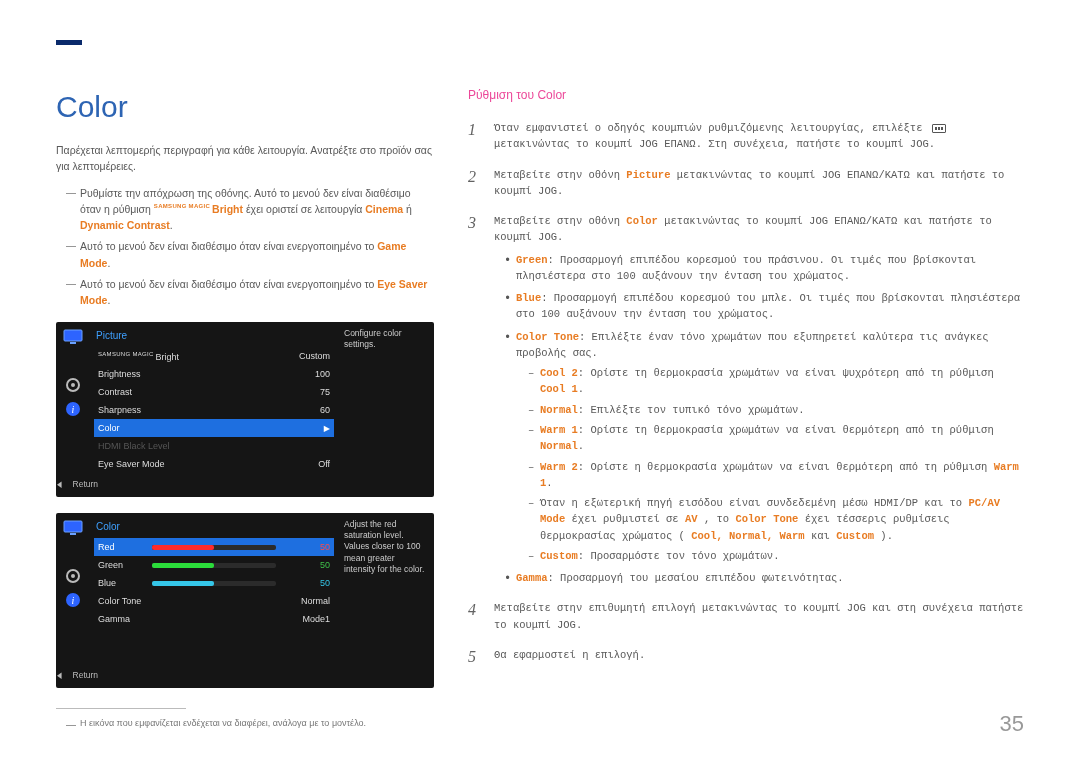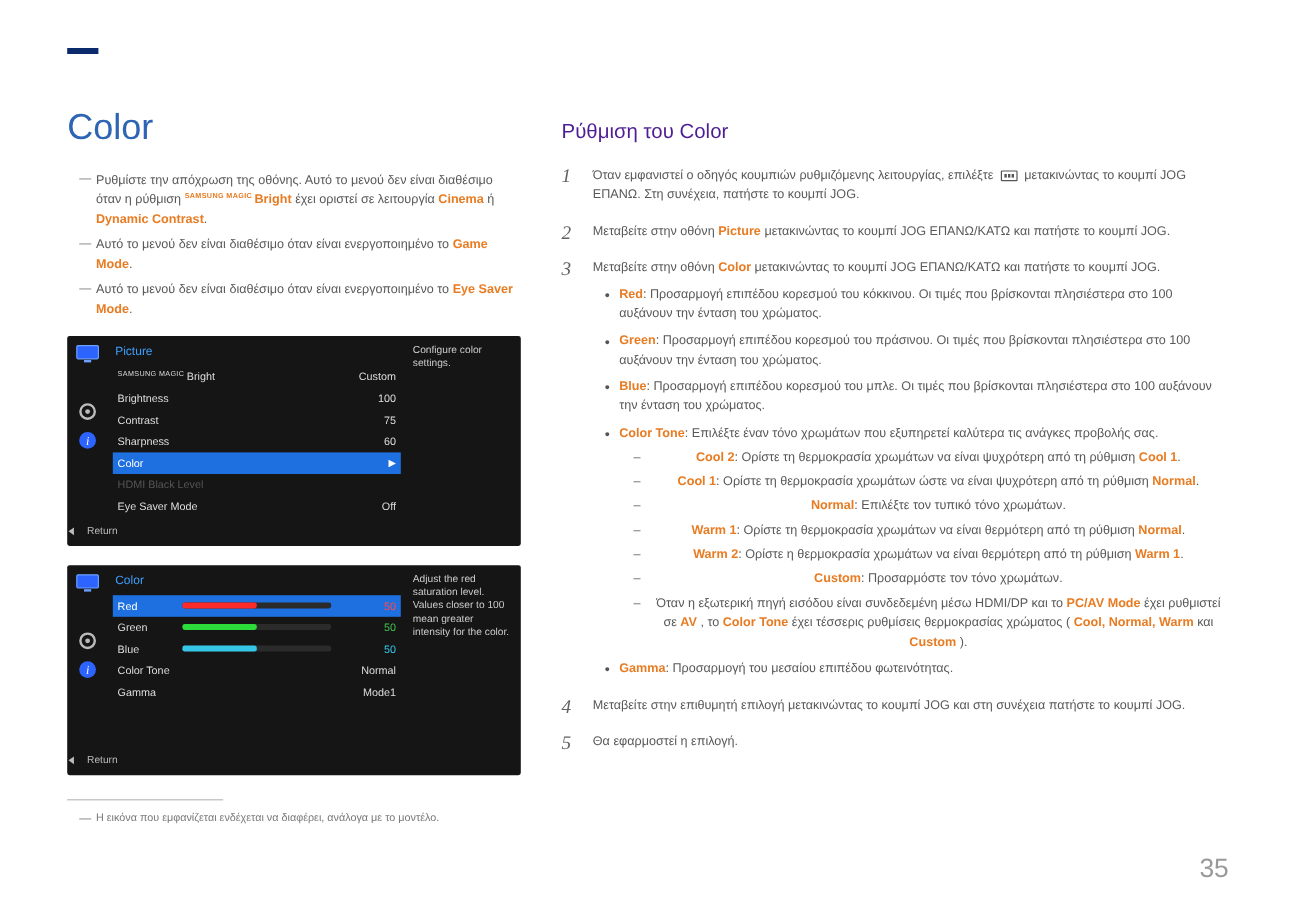"Ρύθμιση του Color" h2.subsection { color: #4c1d95 -> #ec4899; font-size: 17px -> 12px; margin-top: 30px -> 18px }
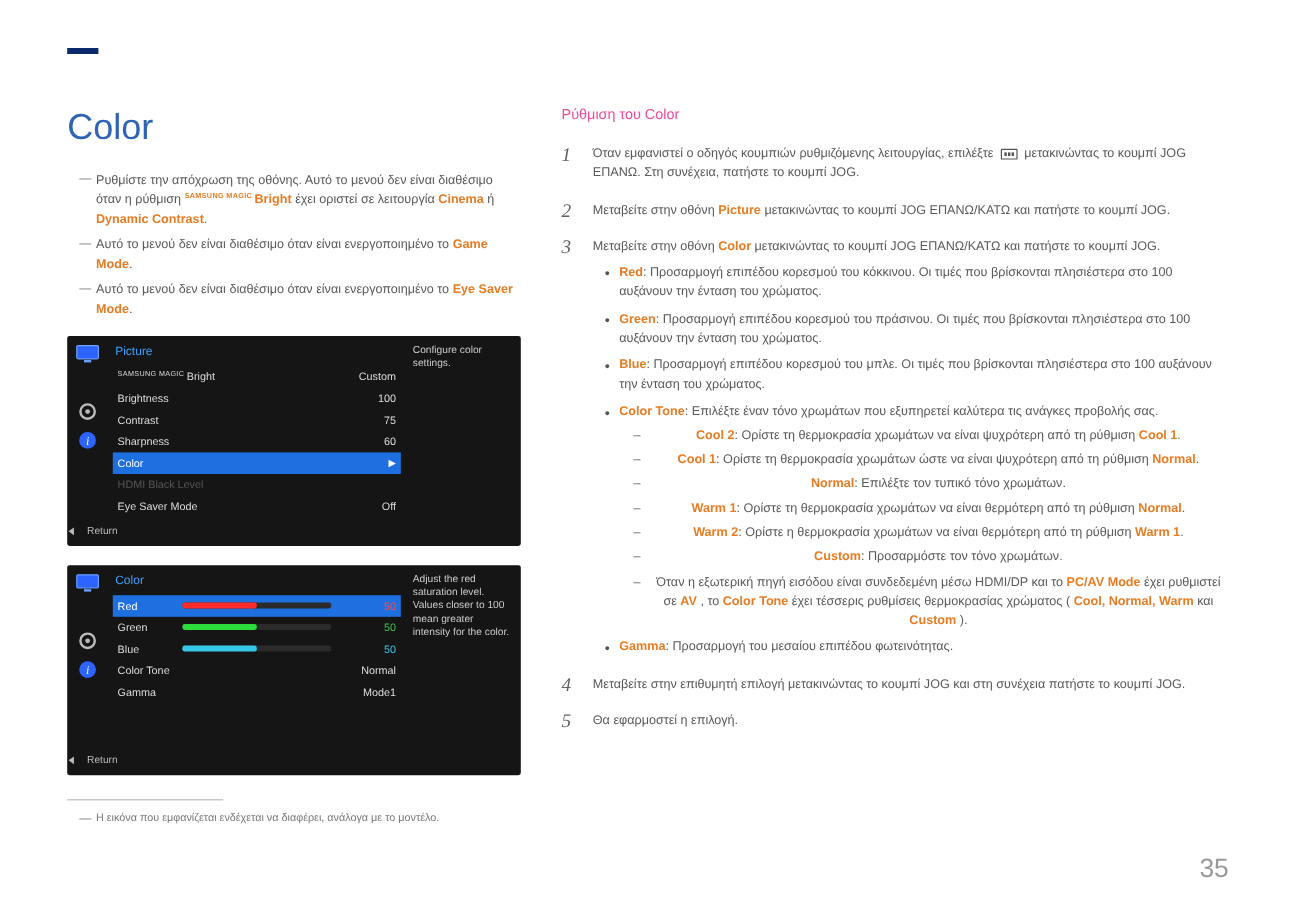"Όταν εμφανιστεί ο οδηγός κουμπιών" ol.steps > li { font-family: none -> Liberation Mono, monospace }
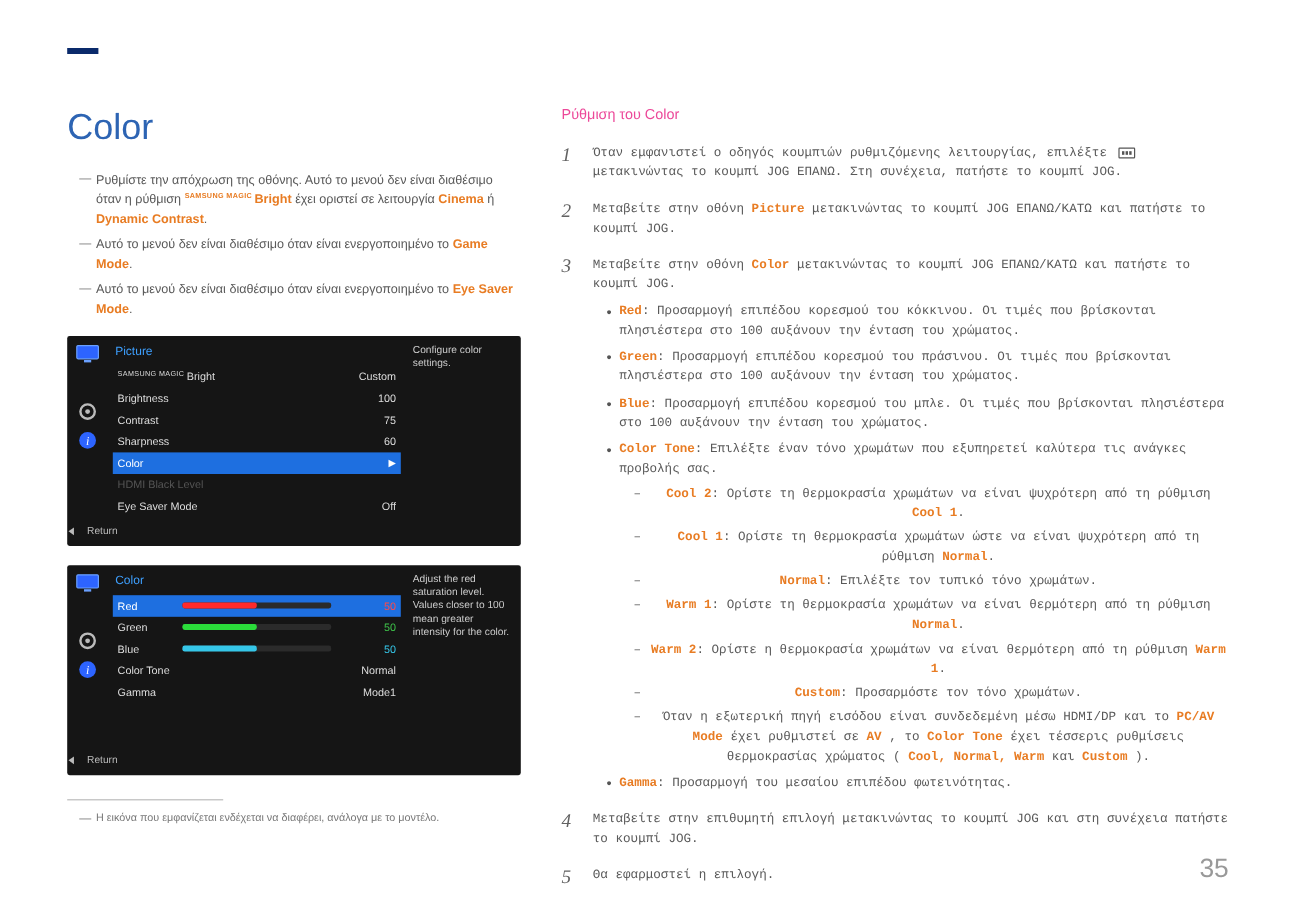"Παρέχεται λεπτομερής περιγραφή για κάθε" p.intro { html: none -> <p>Παρέχεται λεπτομερής περιγραφή για κάθε λειτουργία. Ανατρέξτε στο προϊόν σας για λεπτομέρειες.</p> }
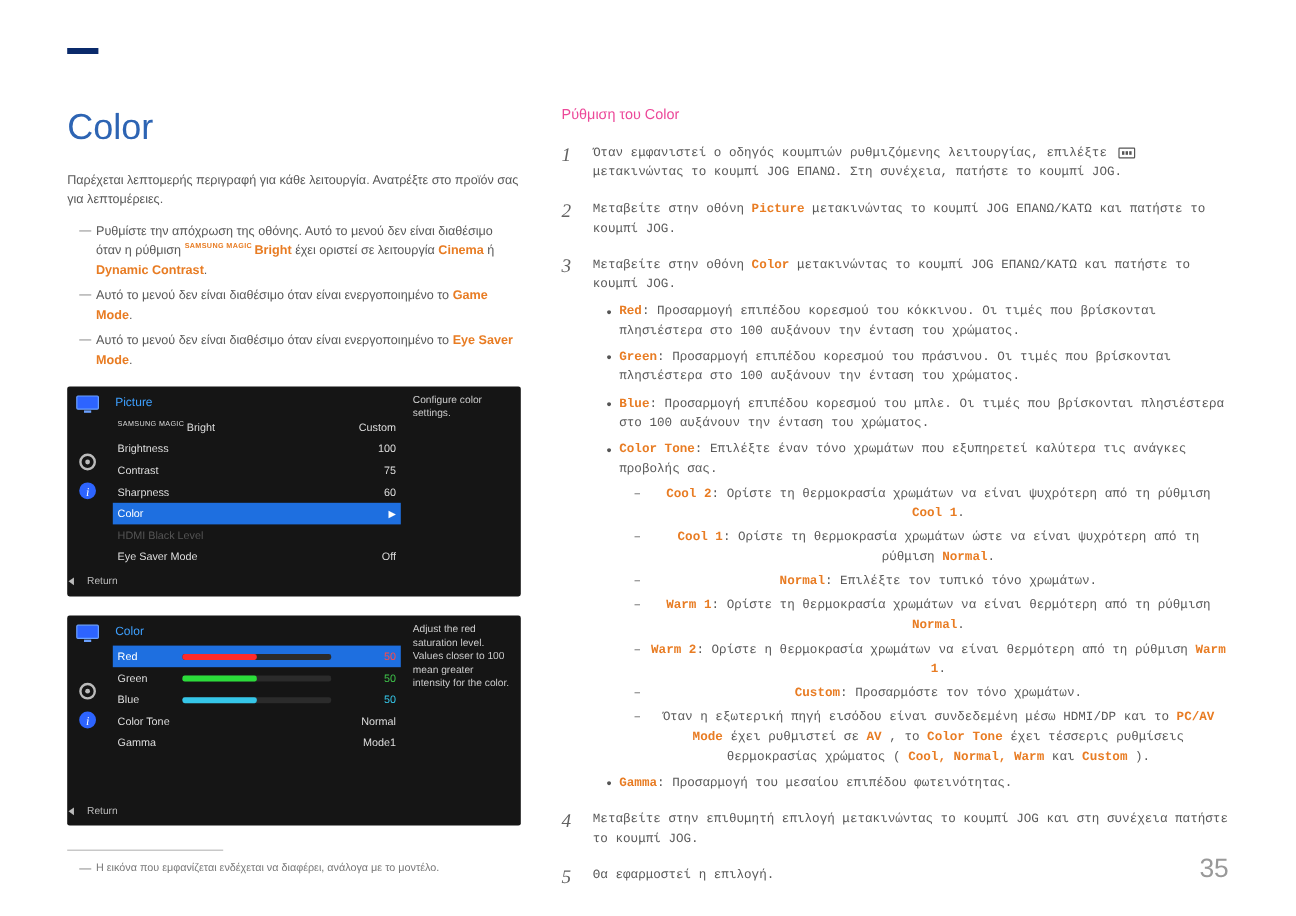"Red: Προσαρμογή επιπέδου κορεσμού του" li { html: <li><span>Red</span><span>: Προσαρμογή επιπέδου κορεσμού του κόκκινου. Οι τιμές που βρίσκονται πλησιέστερα στο 100 αυξάνουν την ένταση του χρώματος.</span></li> -> none }
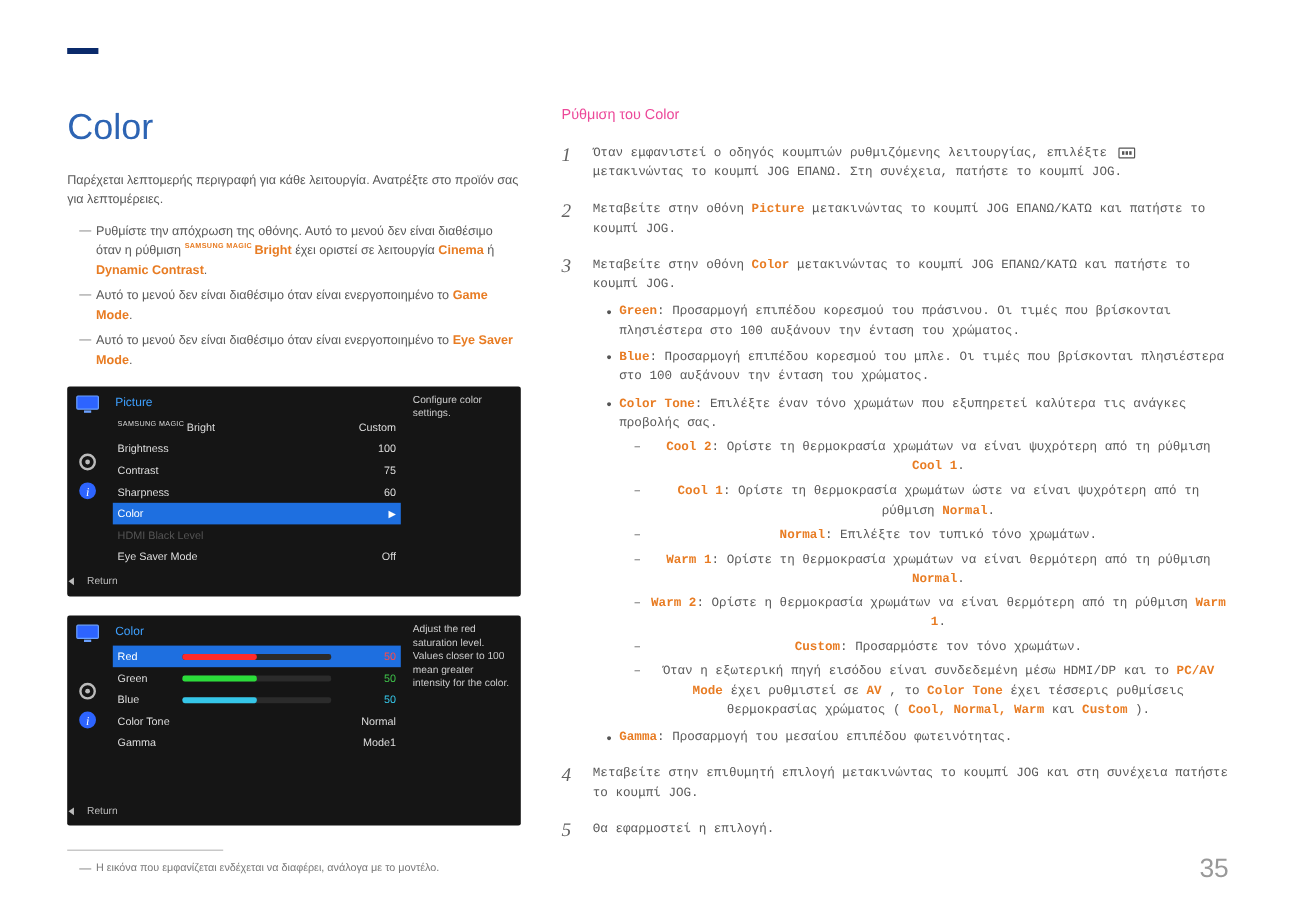"Cool 2: Ορίστε τη θερμοκρασία" ul.sub { text-align: center -> none }
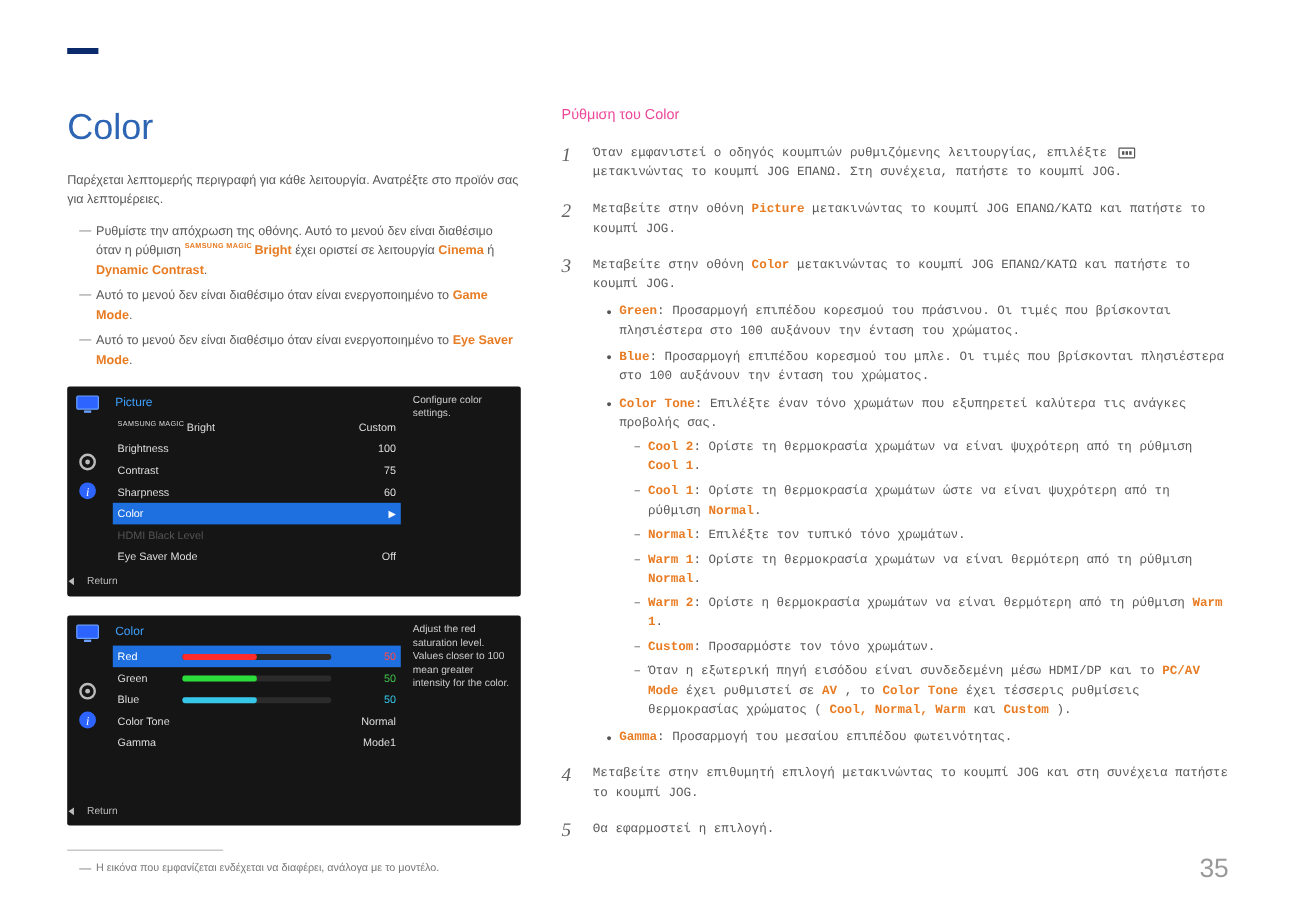"Cool 1: Ορίστε τη θερμοκρασία" li { html: <li><span>Cool 1</span><span>: Ορίστε τη θερμοκρασία χρωμάτων ώστε να είναι ψυχρότερη από τη ρύθμιση </span><span>Normal</span>.</li> -> none }
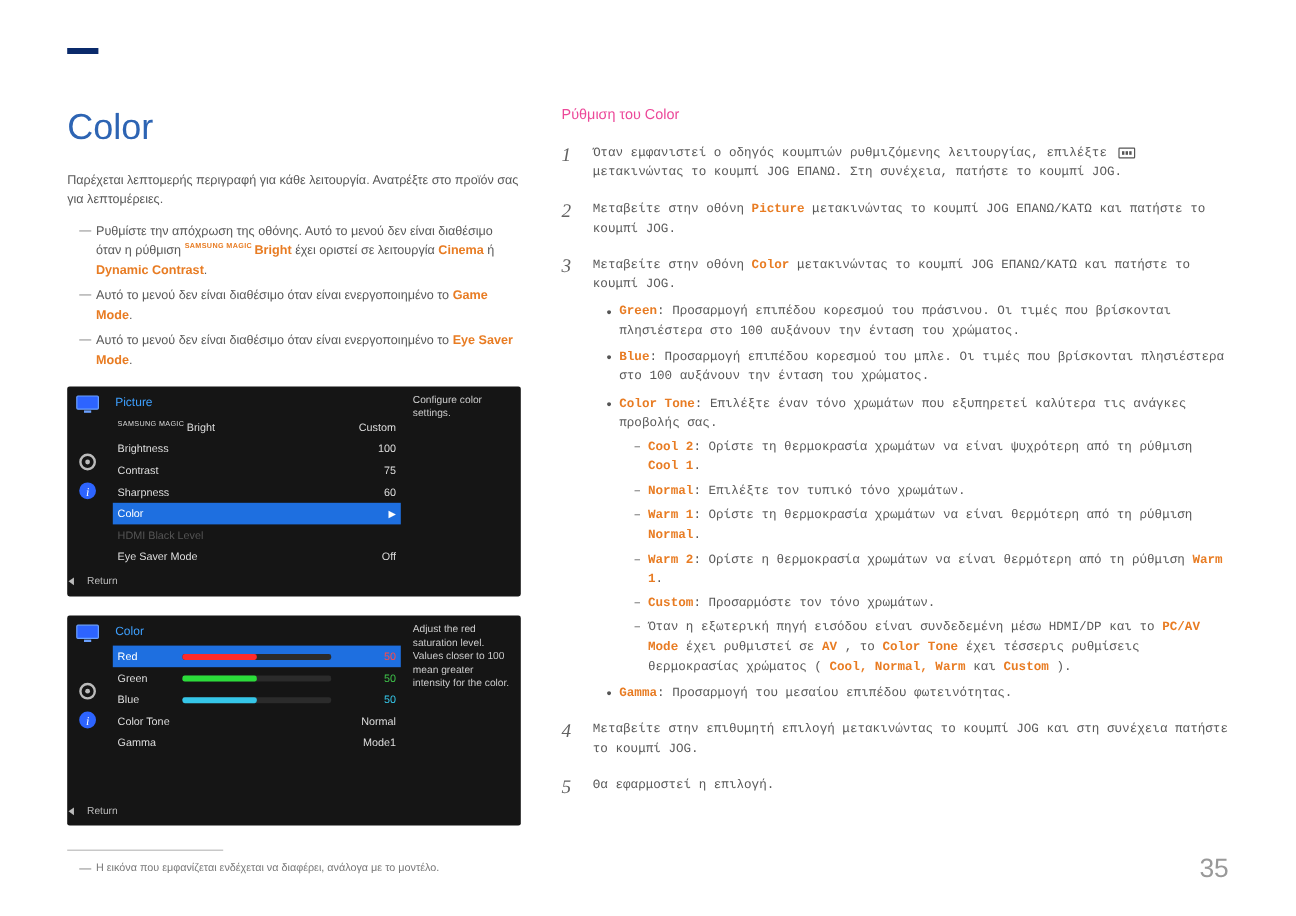"Custom: Προσαρμόστε τον τόνο χρωμάτων." li { order: before "Όταν η εξωτερική πηγή εισόδου" -> after "Όταν η εξωτερική πηγή εισόδου" }
